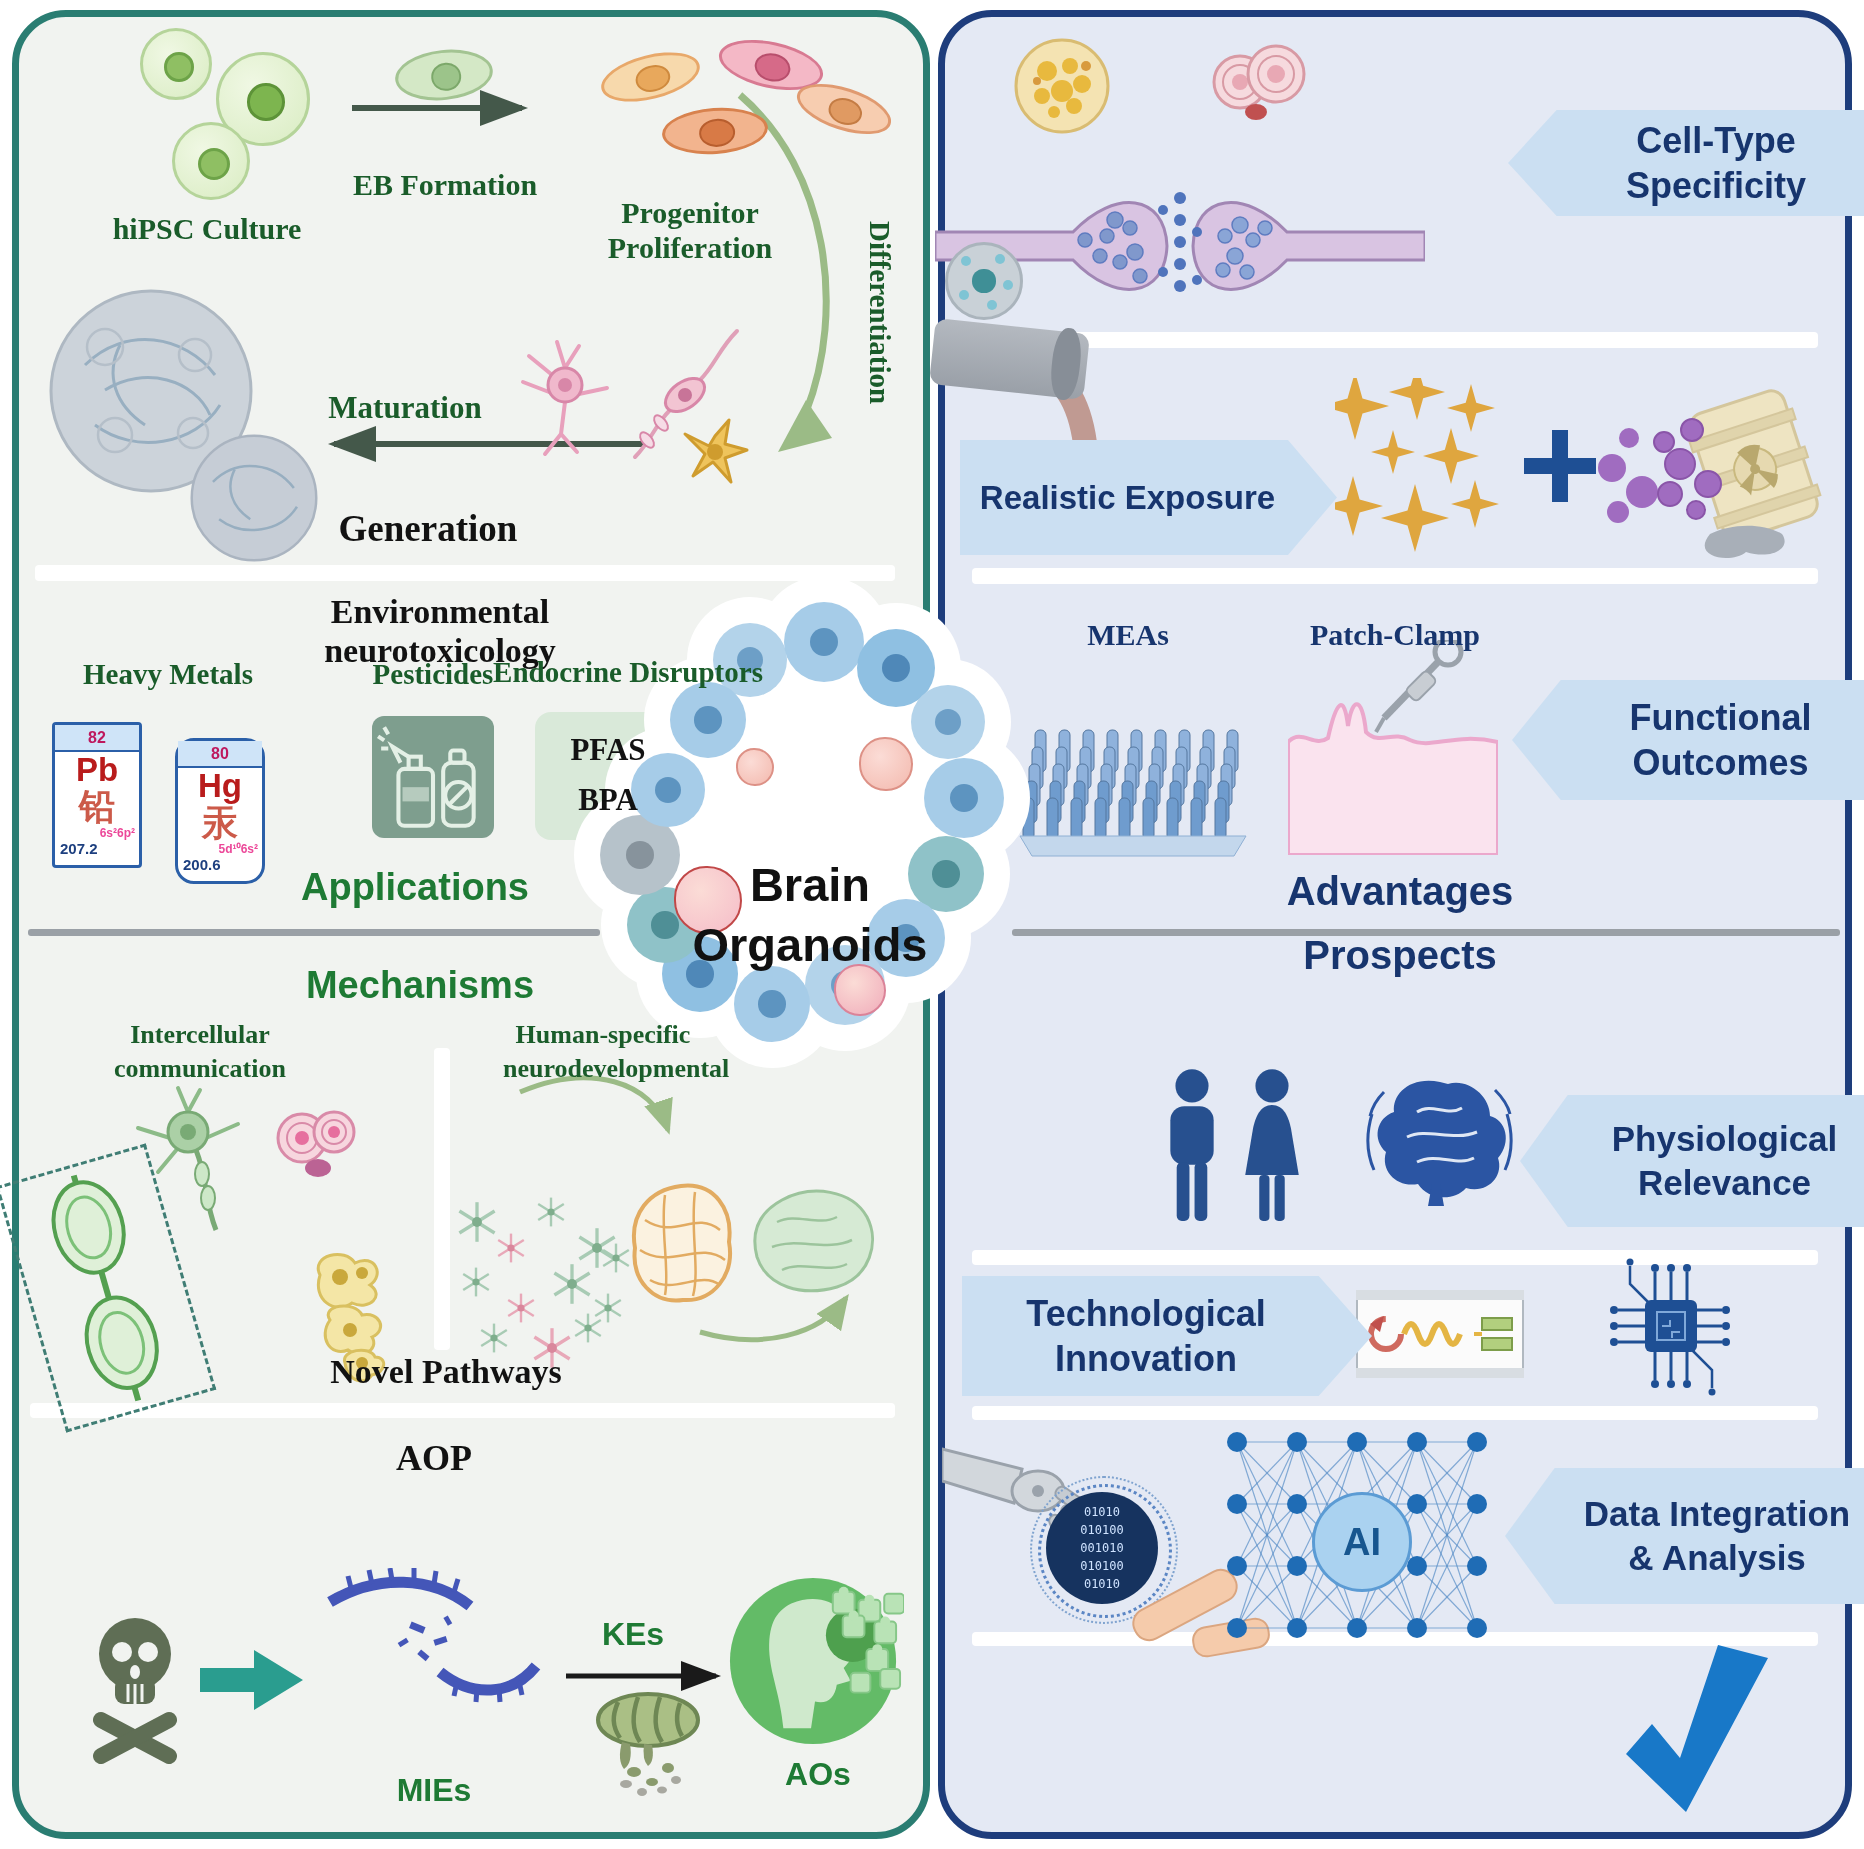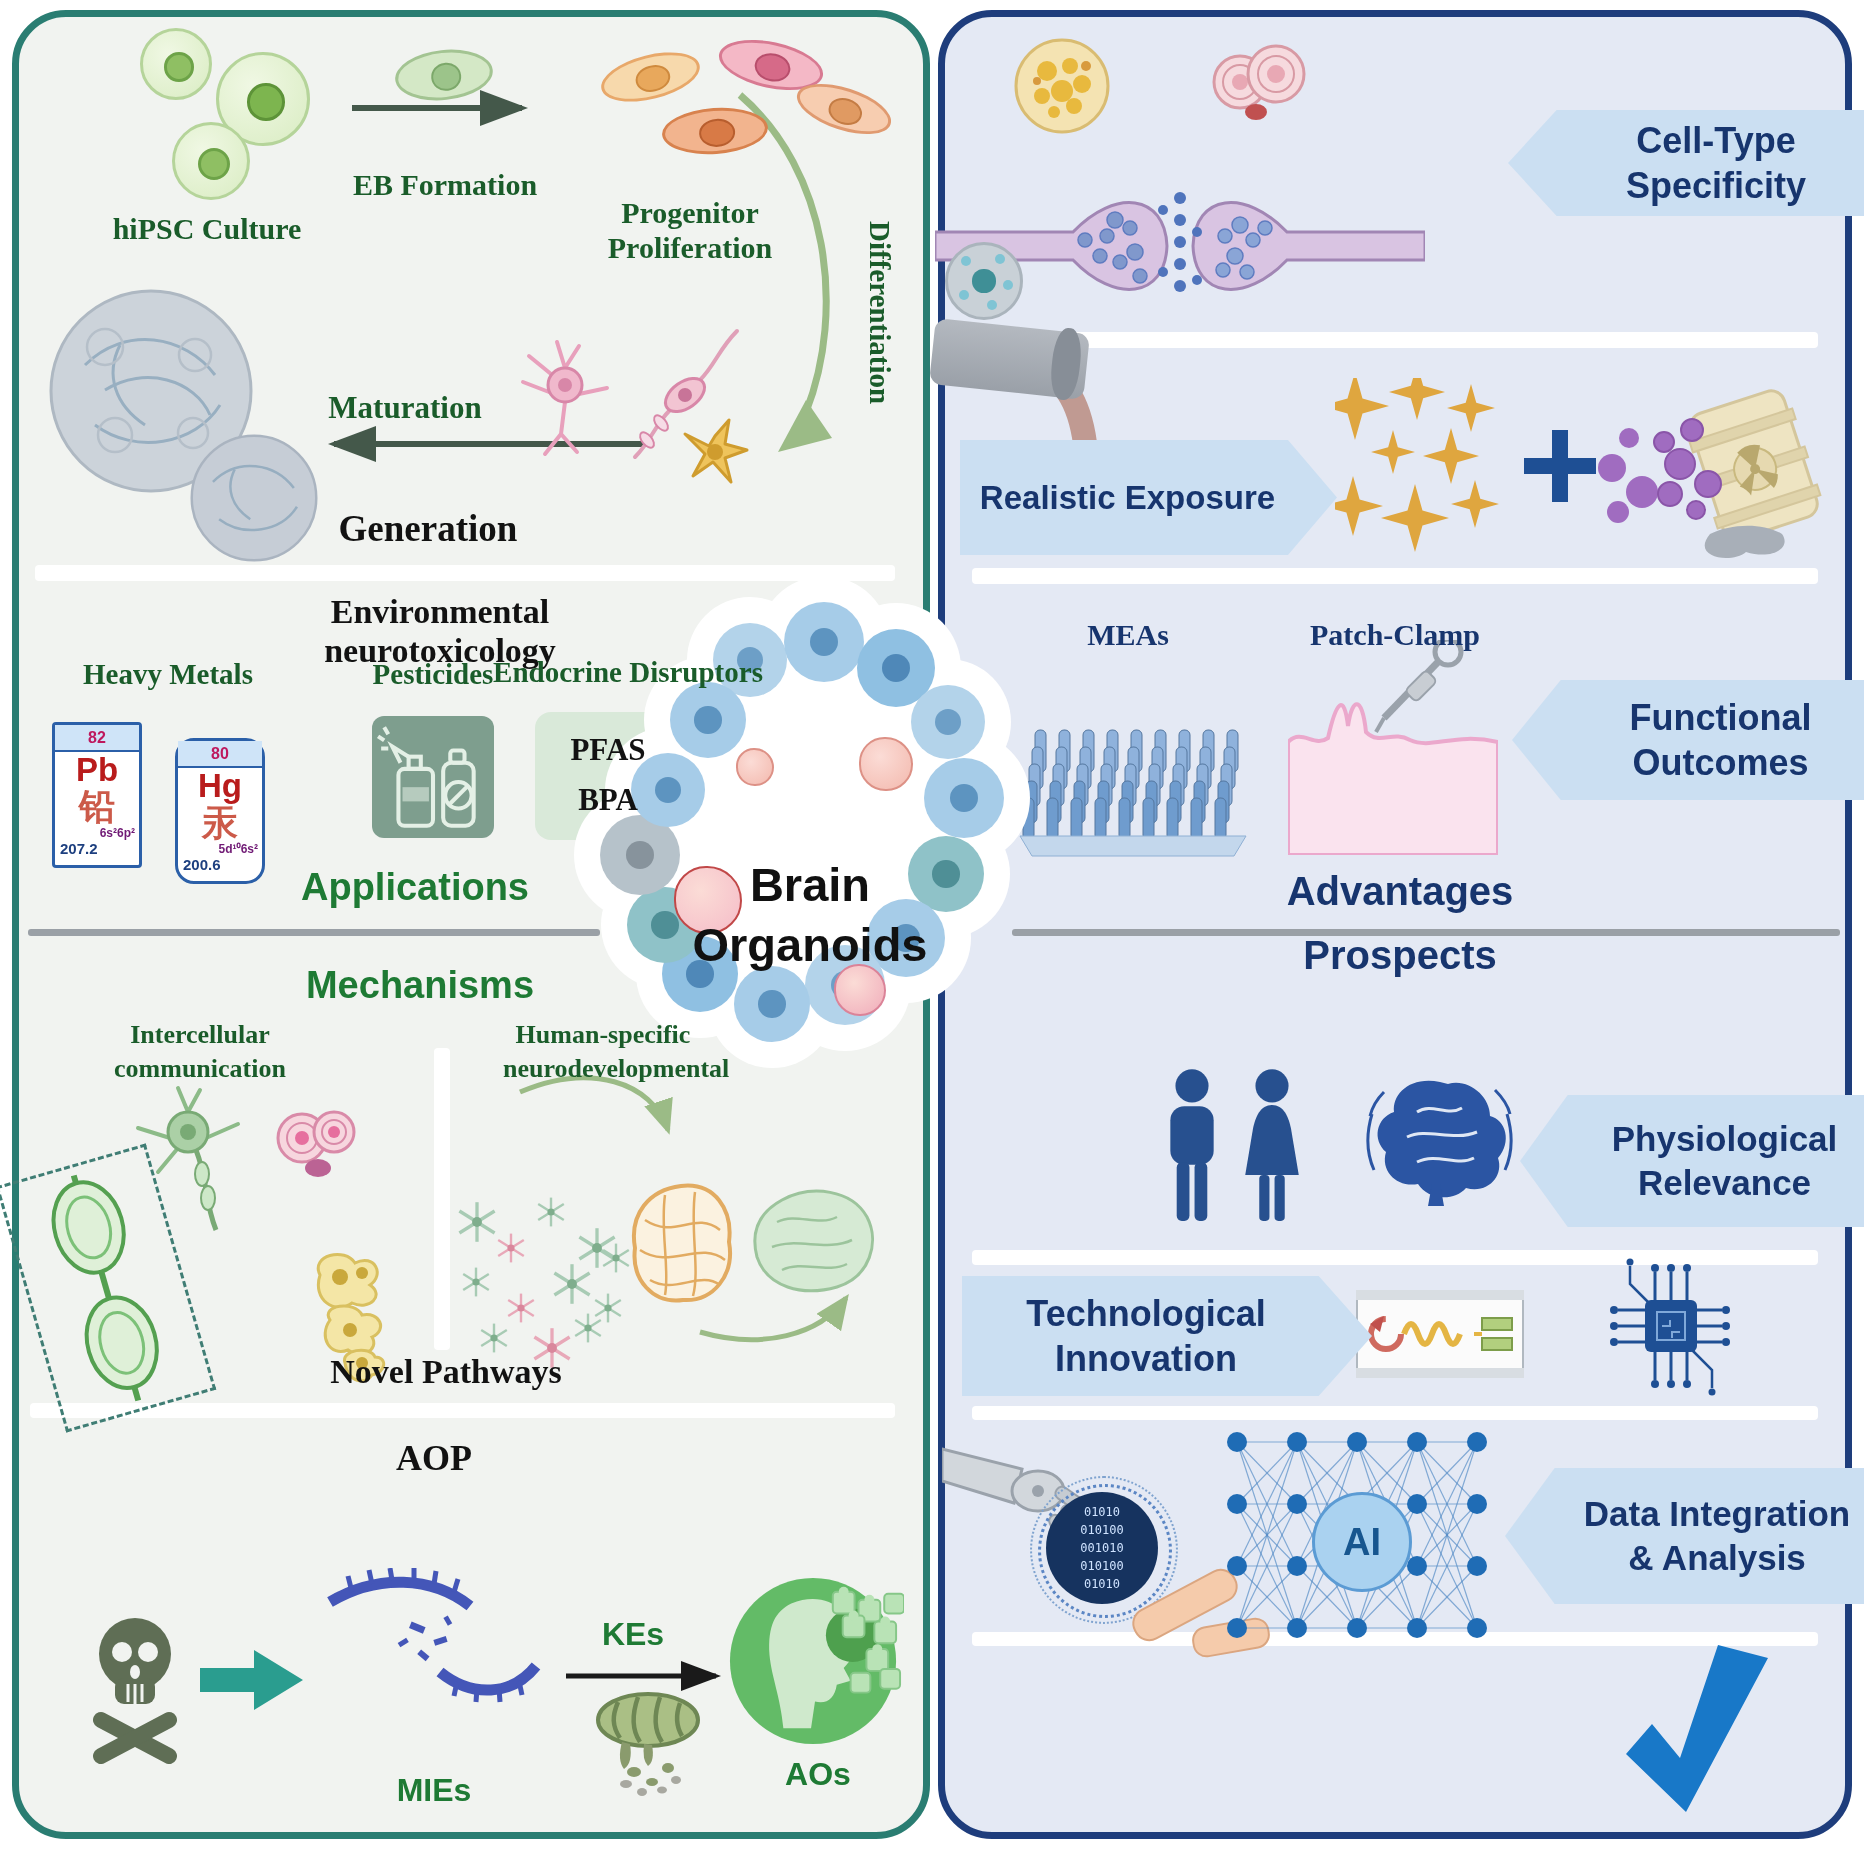"6s²6p²" .tile-cfg { color: #701a75 -> #ec4899 }
